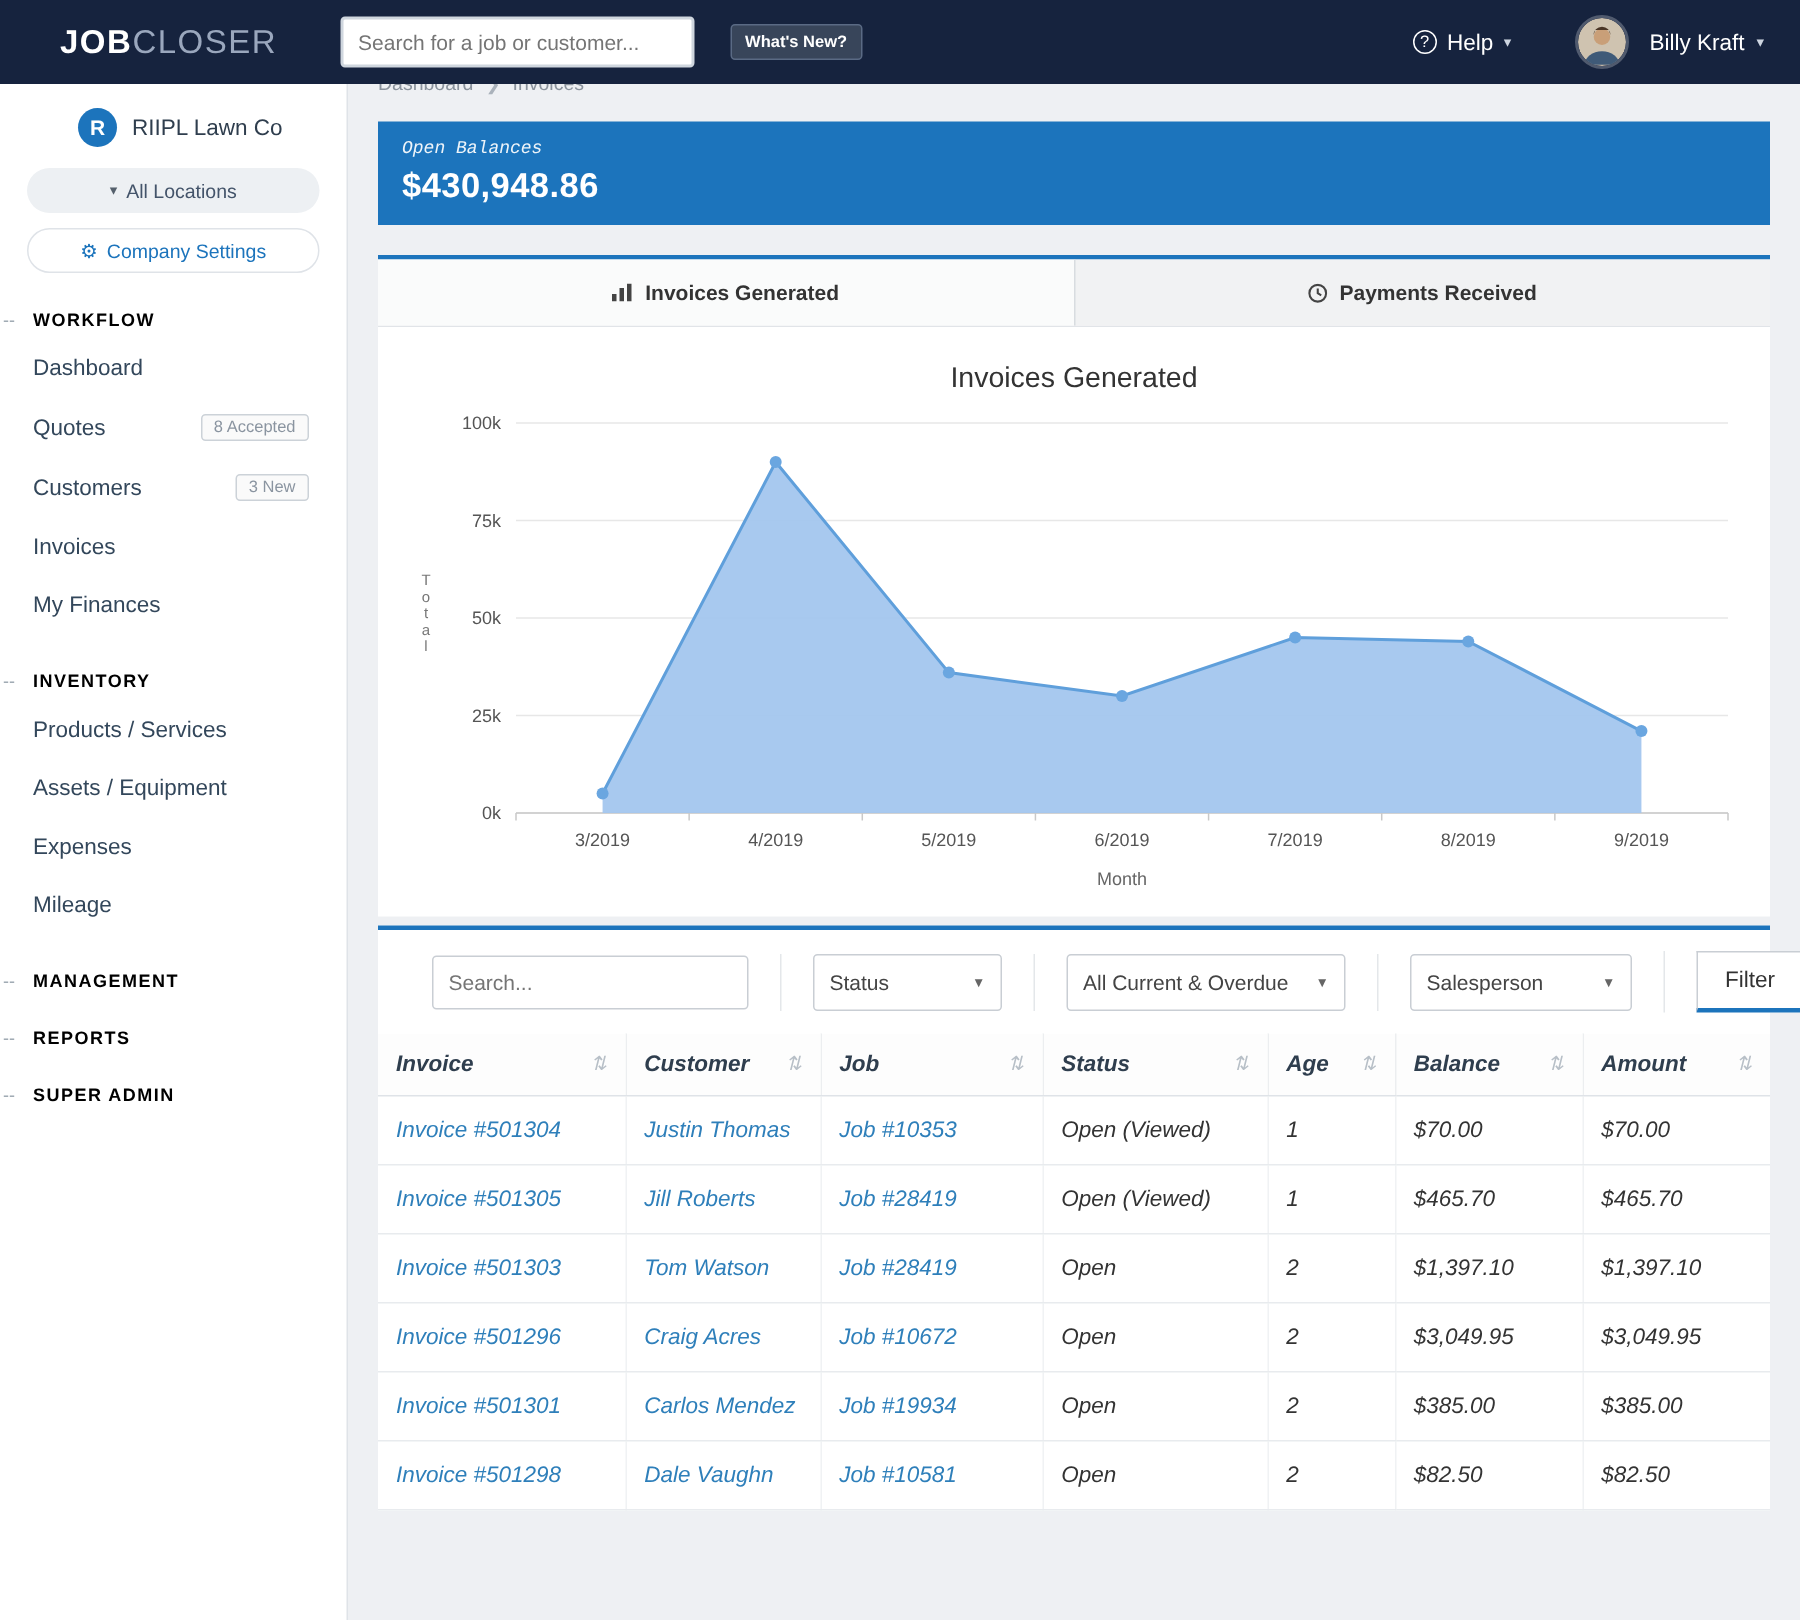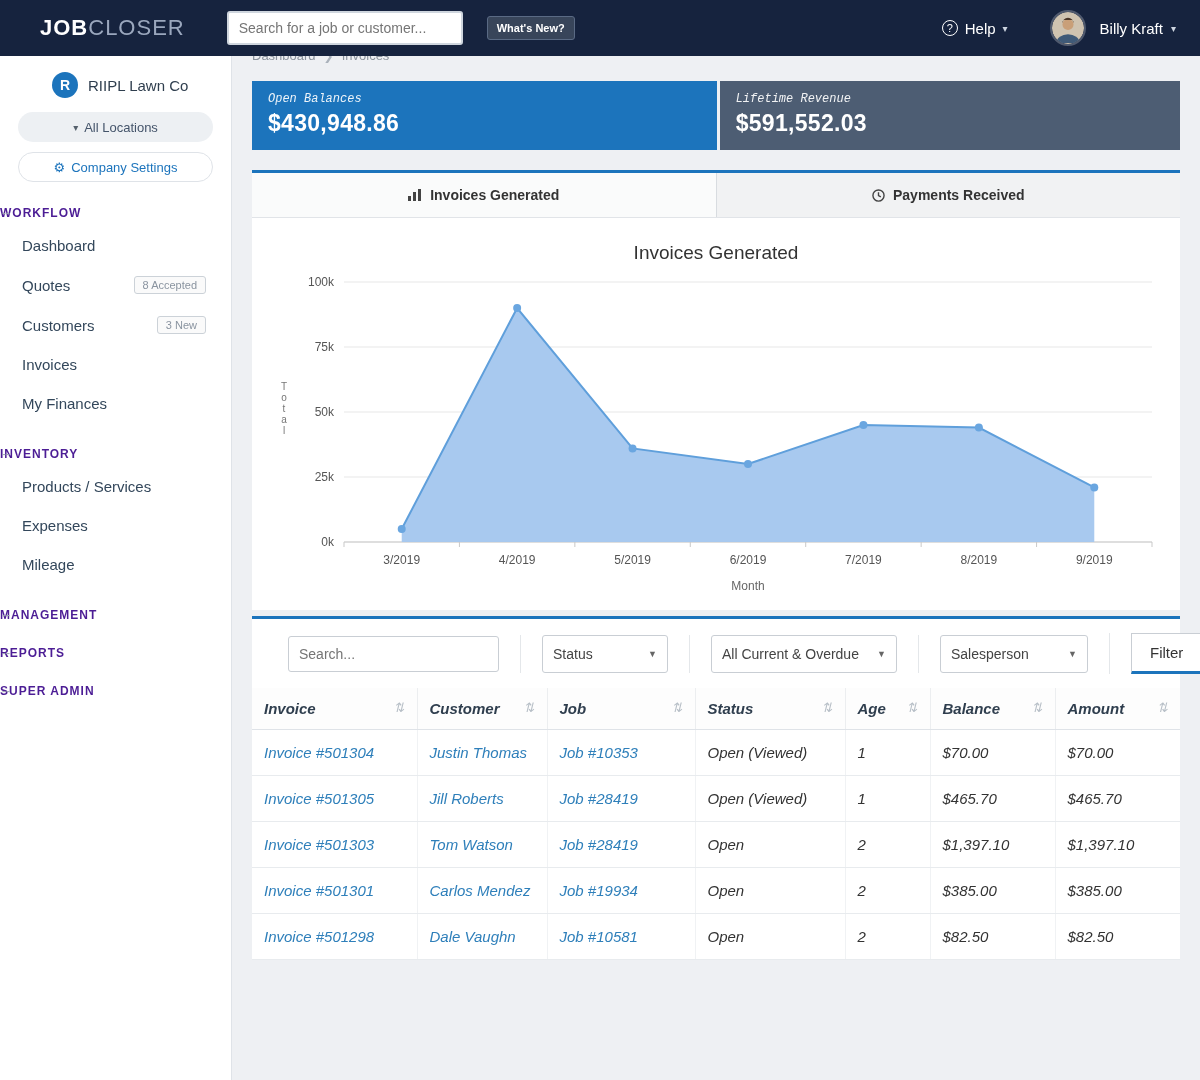"Lifetime Revenue" div.stat-card { html: <div> <div>Lifetime Revenue</div> <div>$591,552.03</div> </div> -> none }
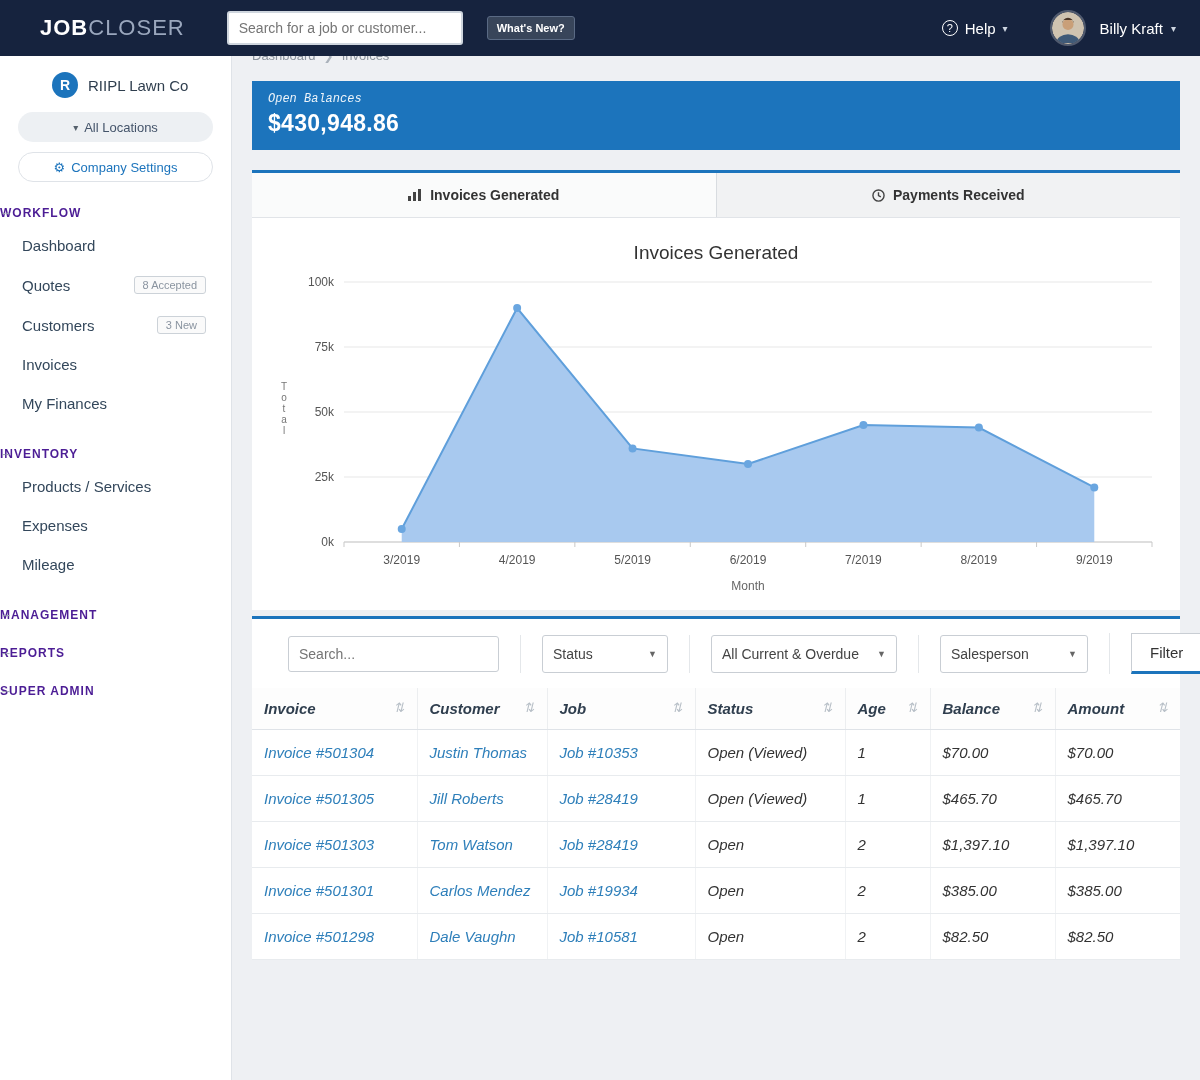"WORKFLOW" .side-sec { color: #4c1d95 -> #000000; padding-left: none -> 22px }
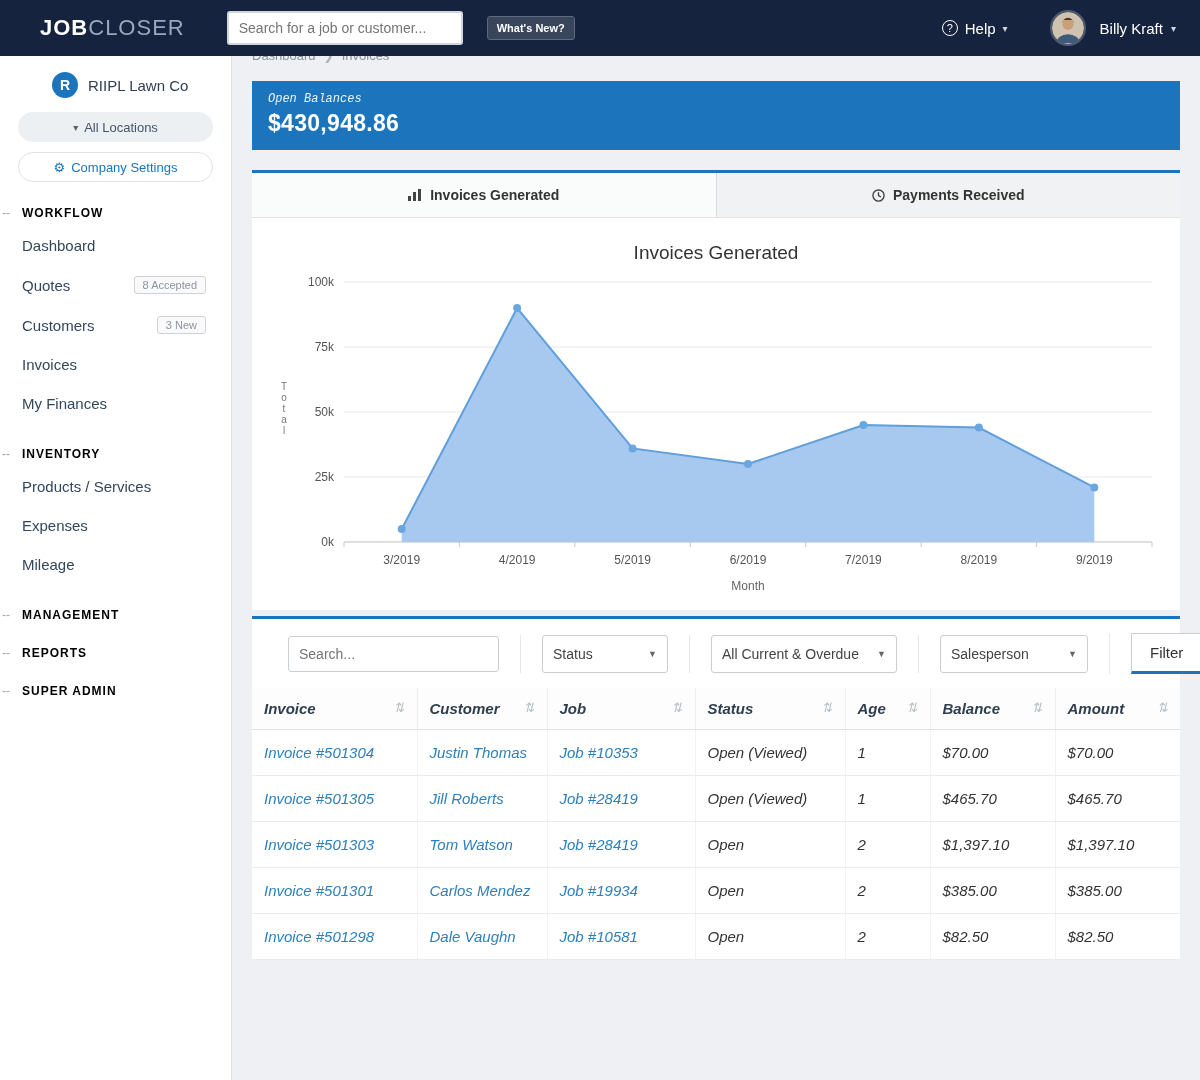"Assets / Equipment" div.side-item { html: none -> <div> <span>Assets / Equipment</span> </div> }
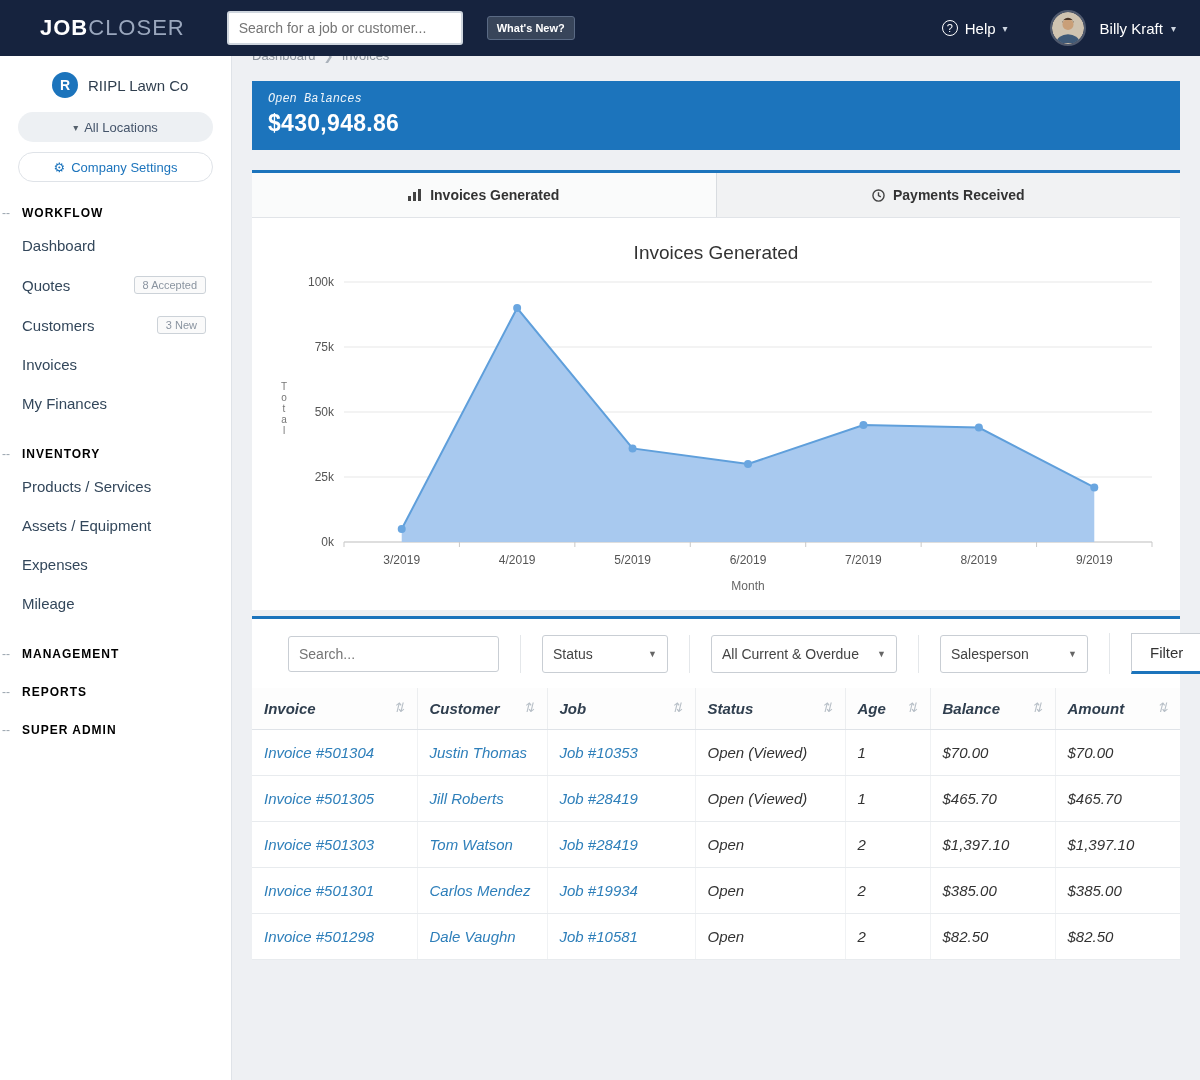"Invoice #501296" tr { html: none -> <tr> <td><a>Invoice #501296</a></td> <td><a>Craig Acres</a></td> <td><a>Job #10672</a></td> <td>Open</td> <td>2</td> <td>$3,049.95</td> <td>$3,049.95</td> </tr> }
